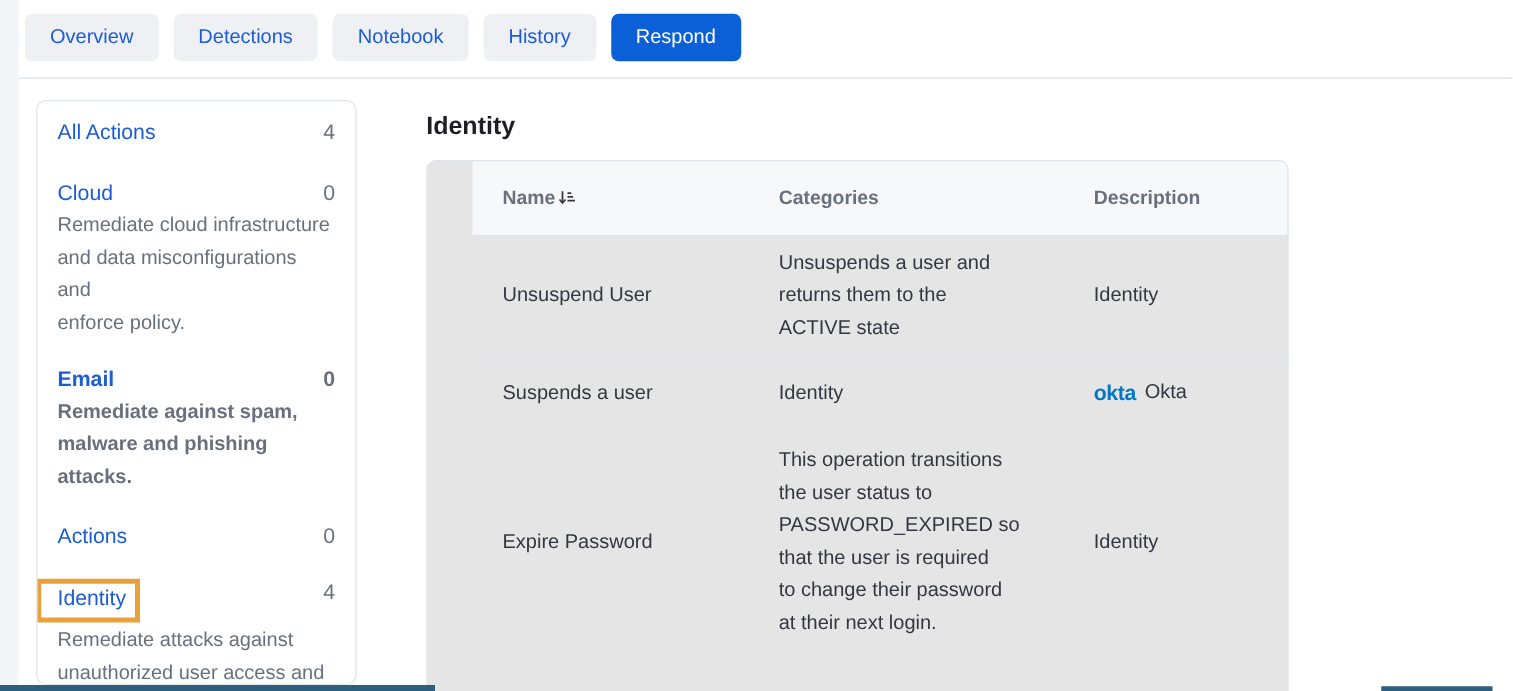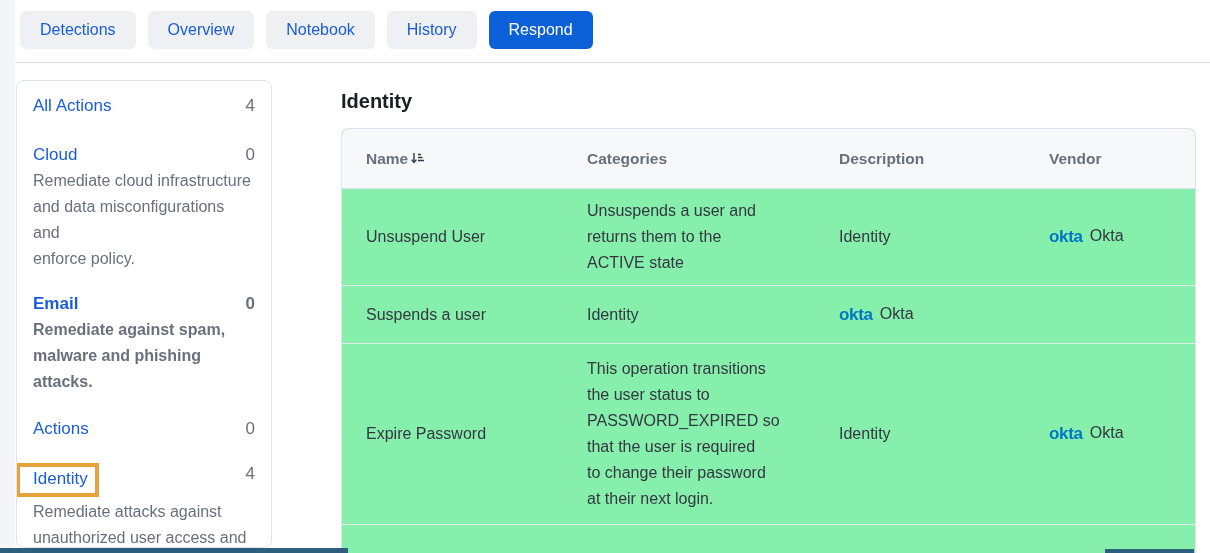"Detections" button.tab { order: before "Overview" -> after "Overview" }
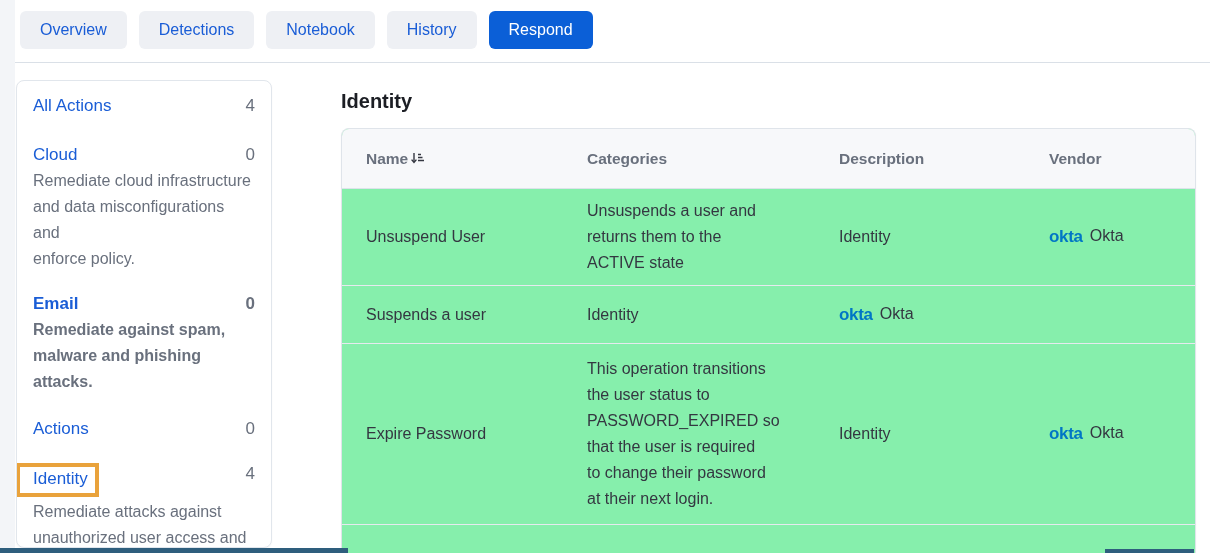"All Actions" .sidebar { left: 16px -> 29px }
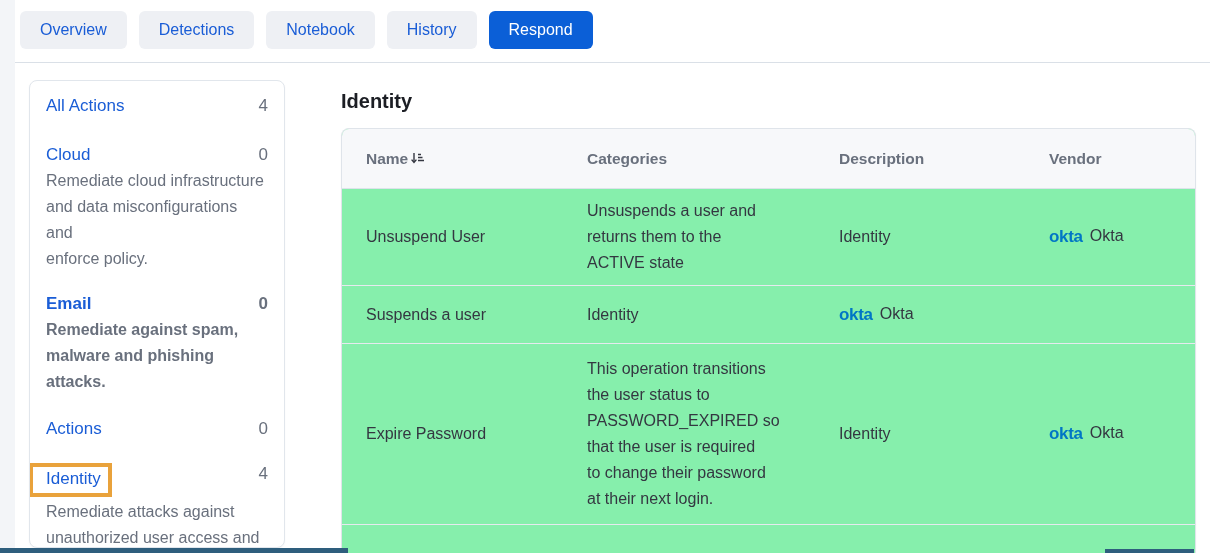"Name" .table-card { background: #86efac -> #e5e5e5; padding-left: none -> 36px; width: 855px -> 690px }
